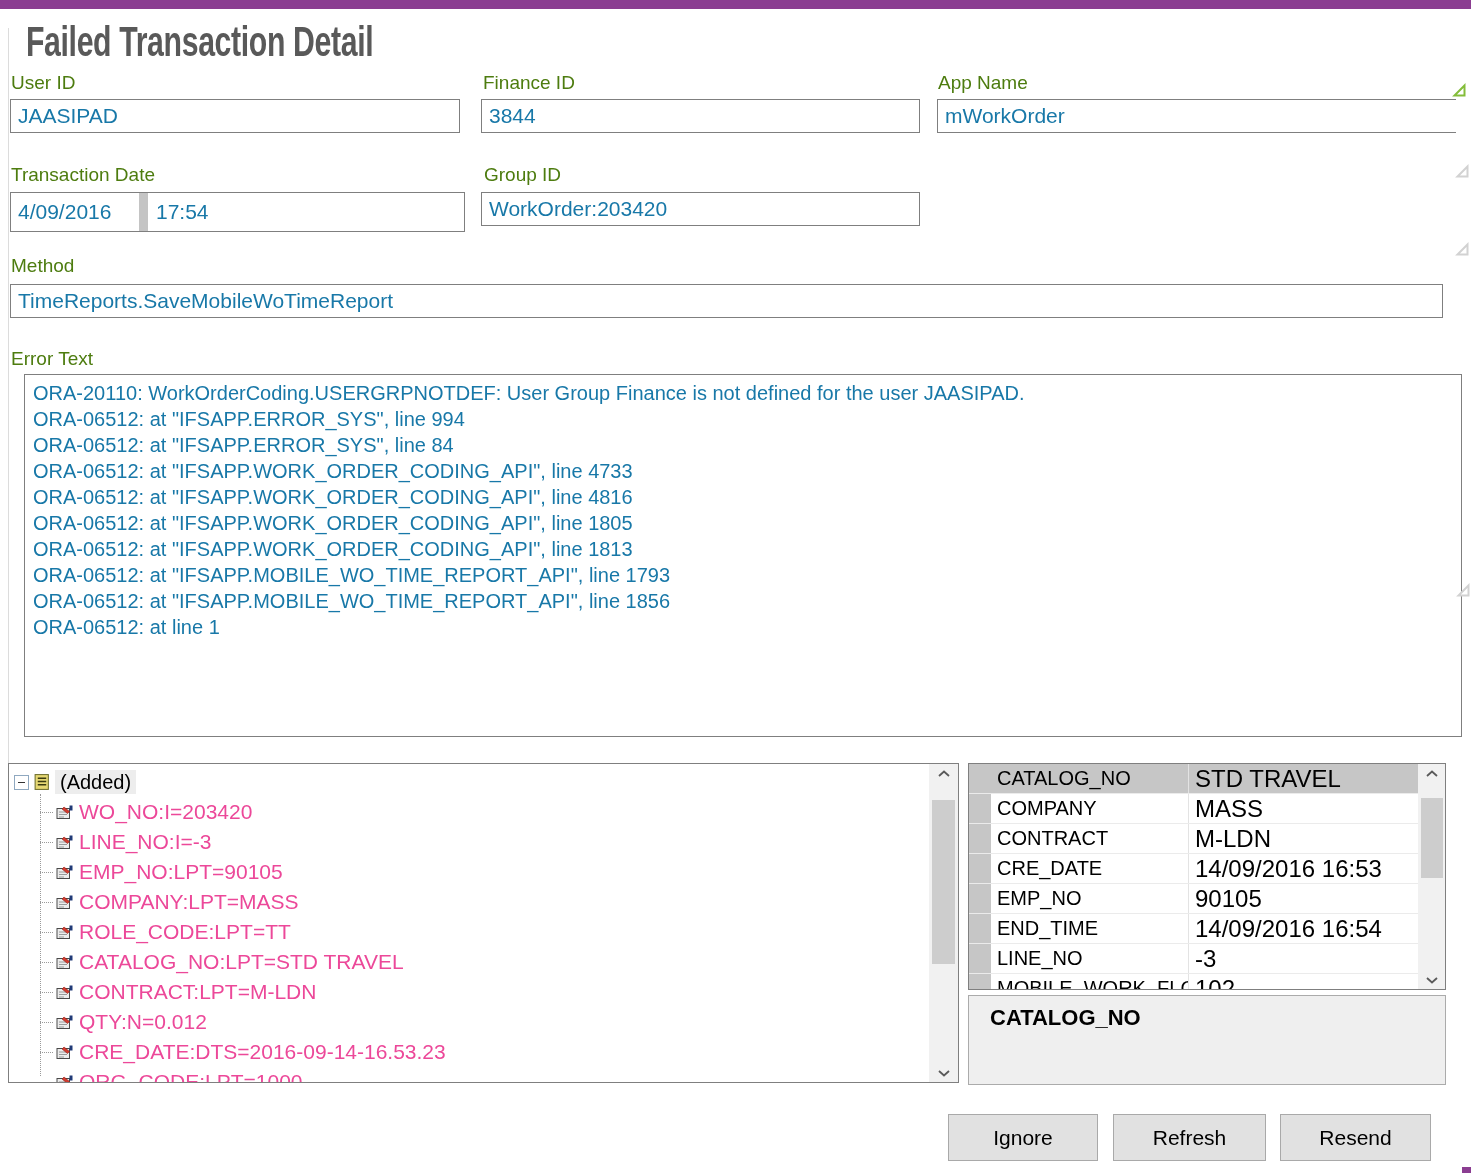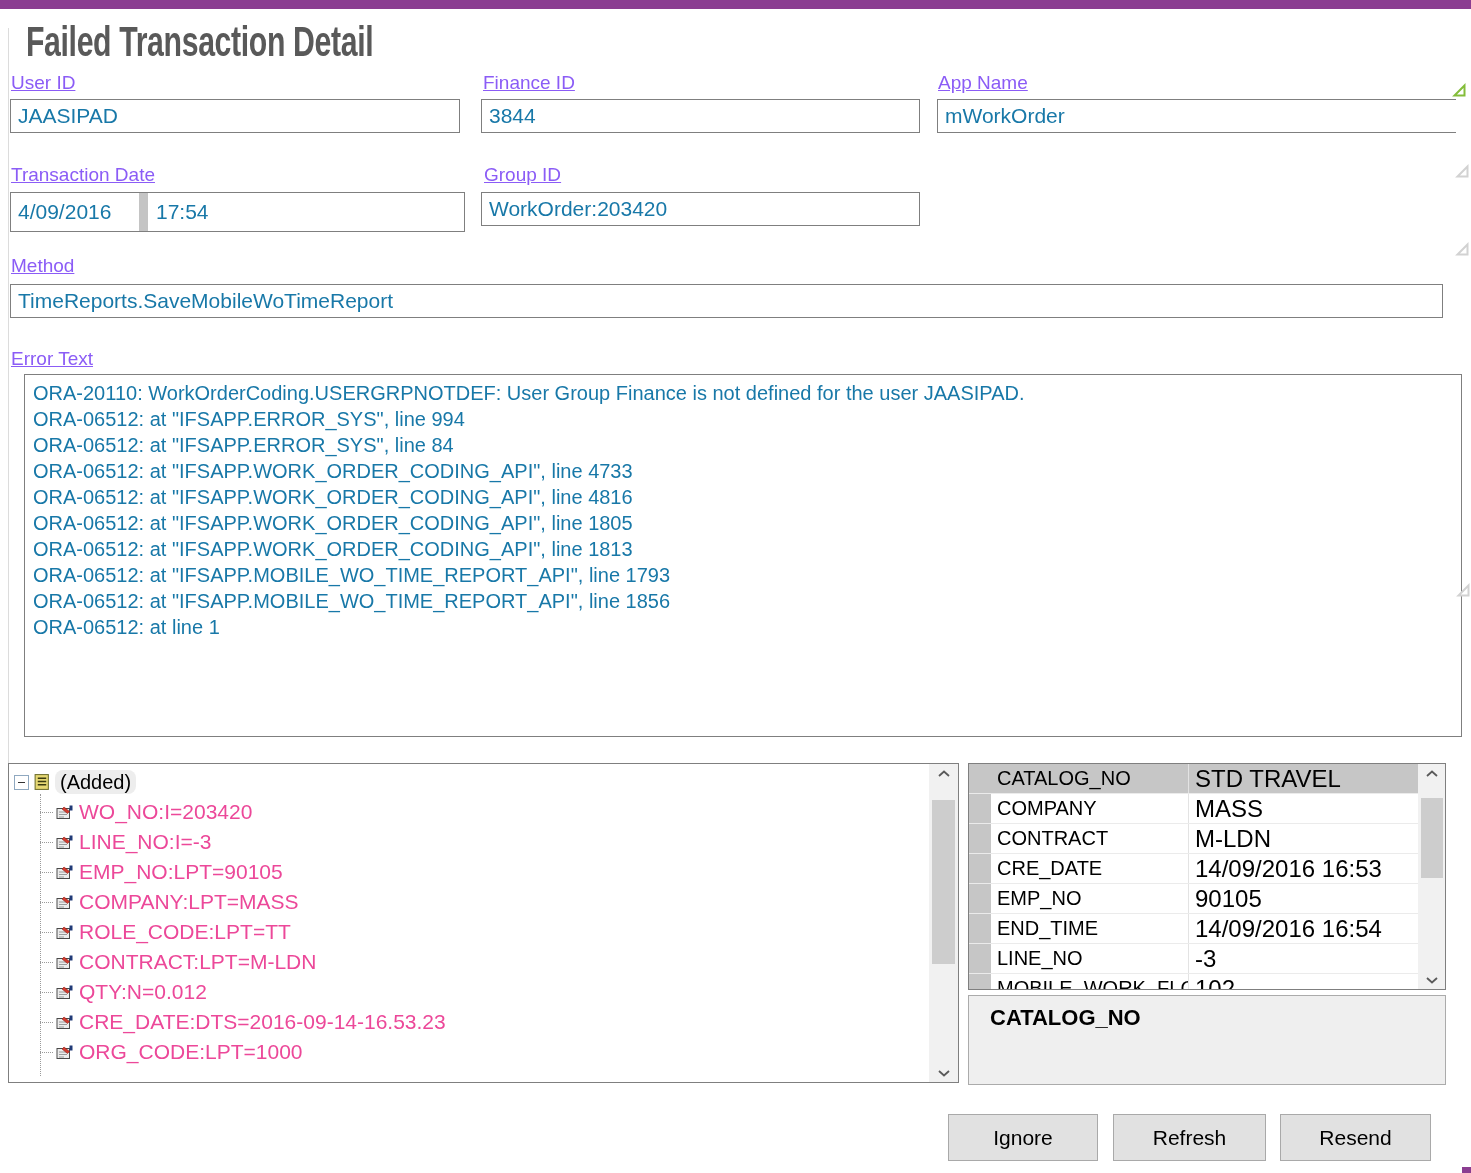"User ID" .lbl { color: #8b5cf6 -> #4d7c0f; text-decoration: underline -> none }
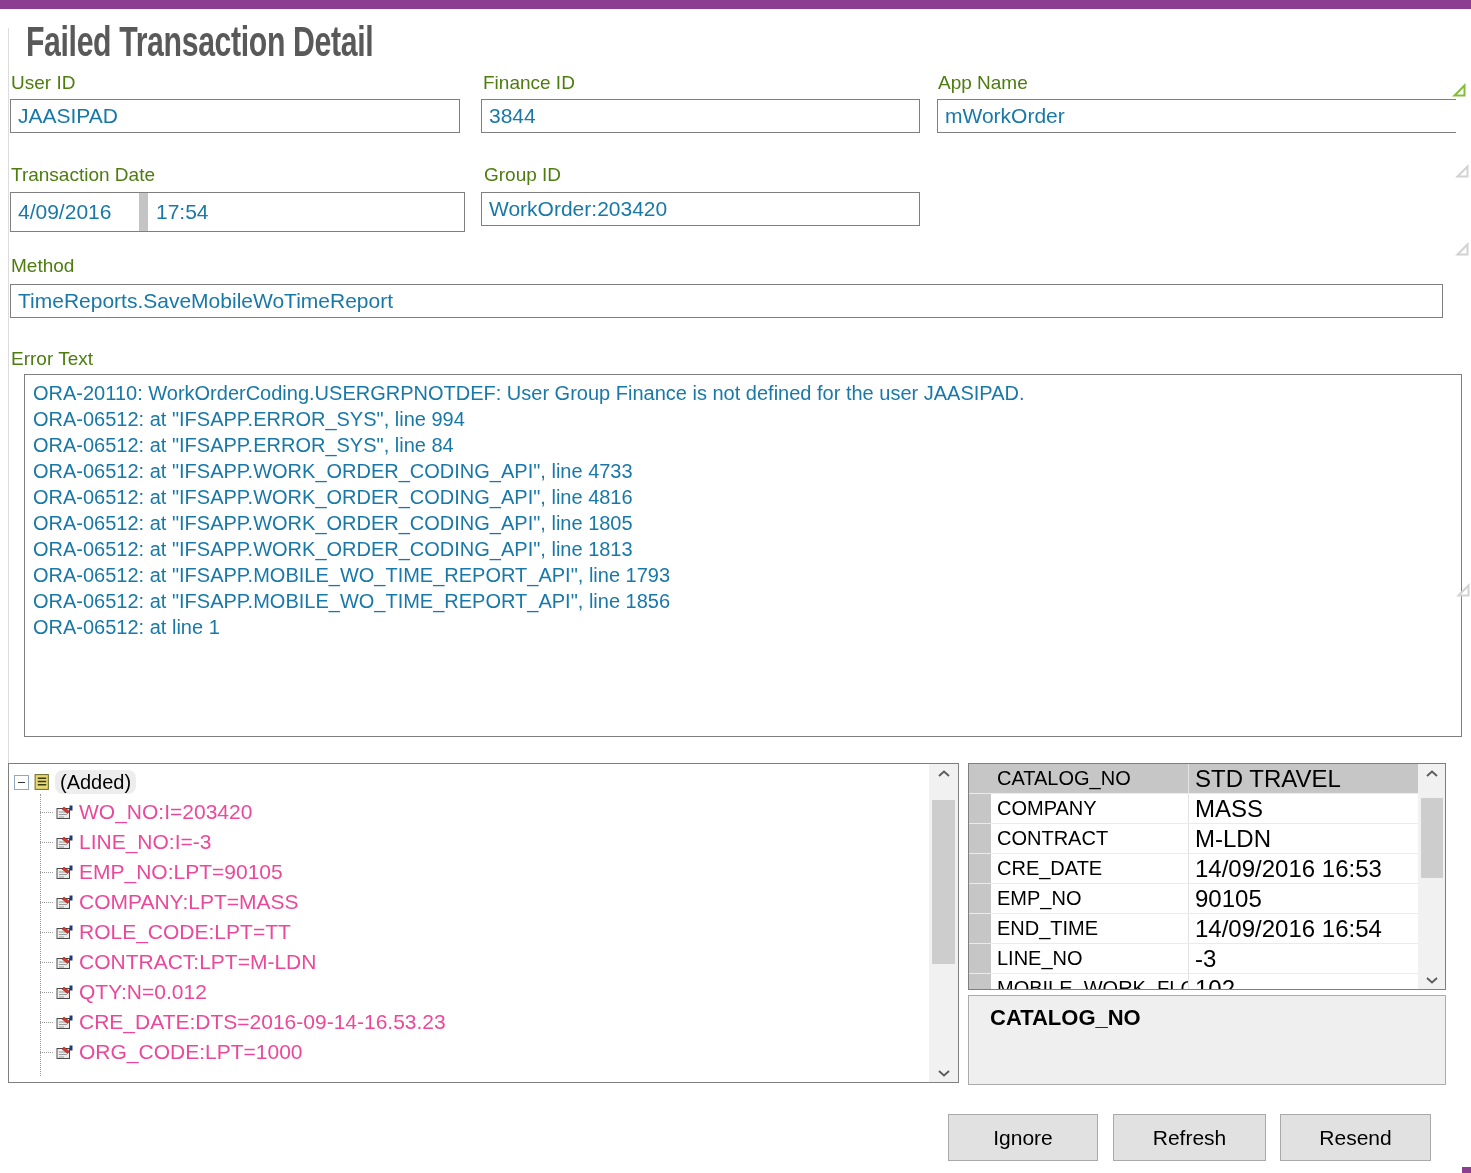"(Added)" #tree-root .root-label { border-radius: 8px -> none }
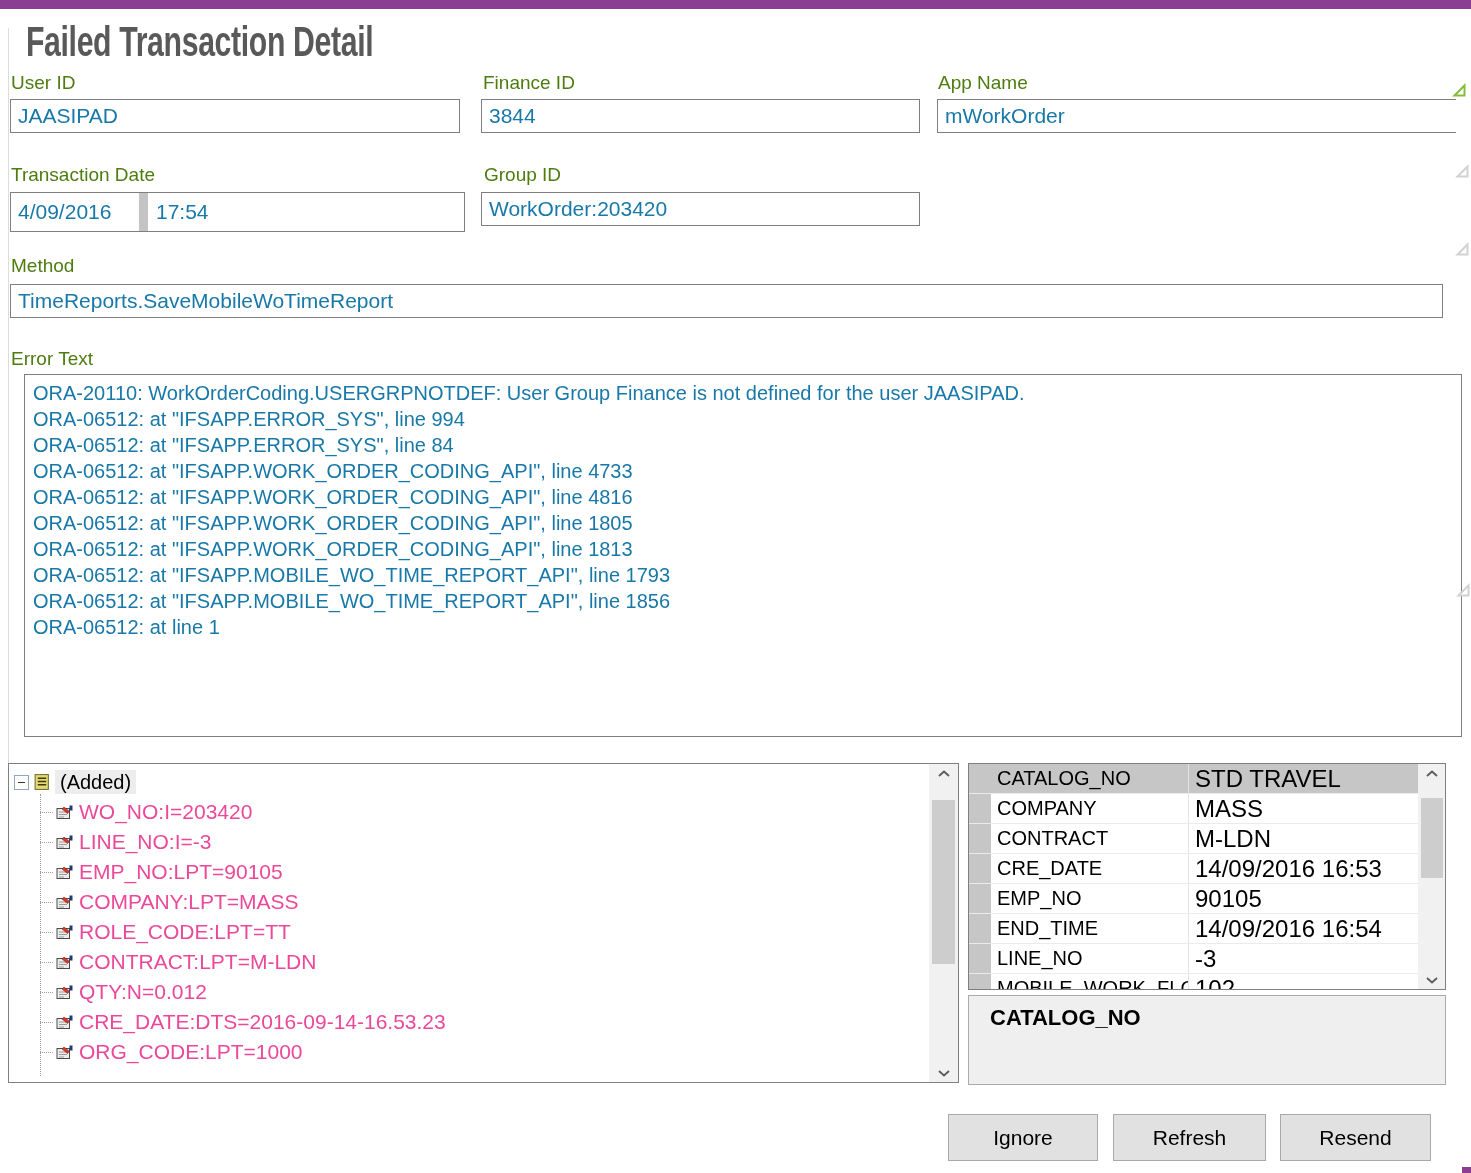"CATALOG_NO:LPT=STD TRAVEL" div.tree-row { html: none -> <div> <span></span> <svg> <rect></rect> <path></path> <path></path> <rect></rect> </svg> <span>CATALOG_NO:LPT=STD TRAVEL</span> </div> }
